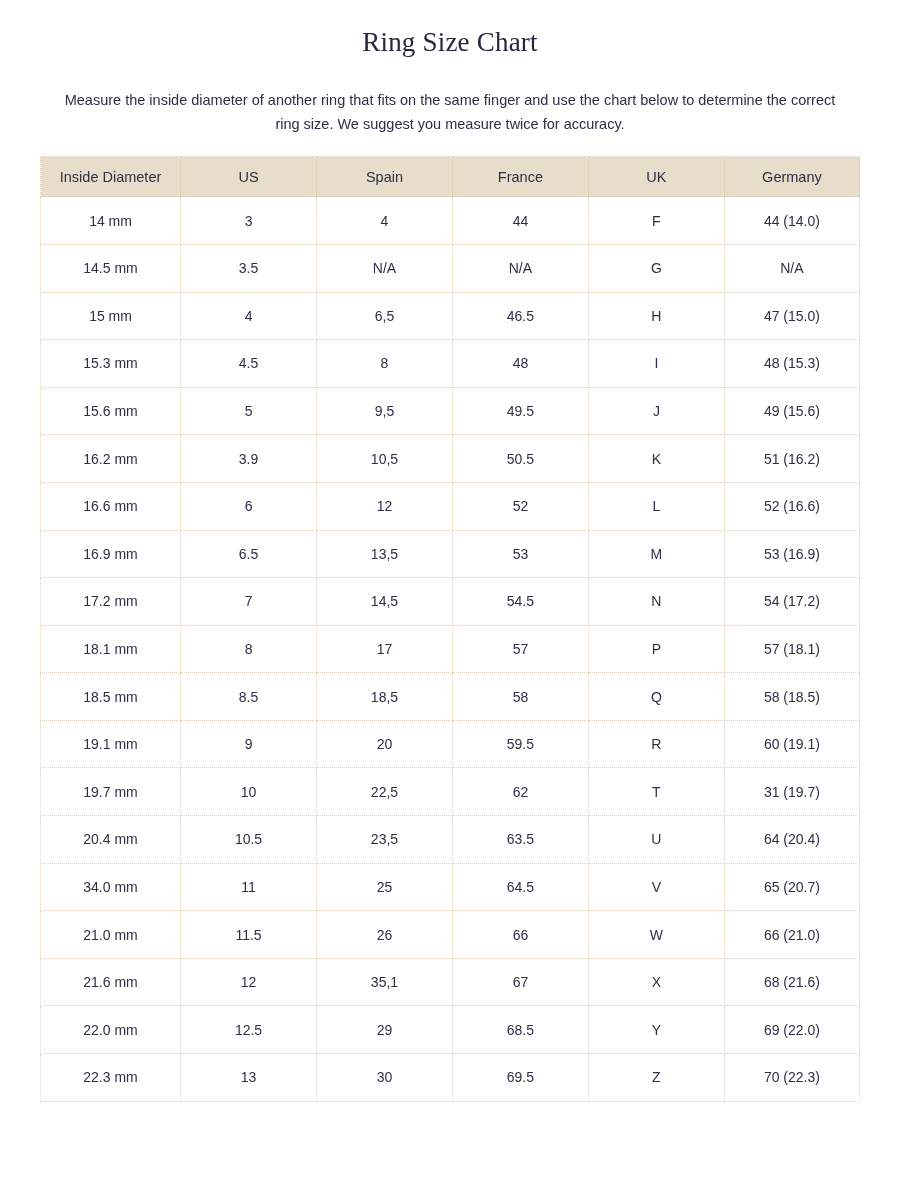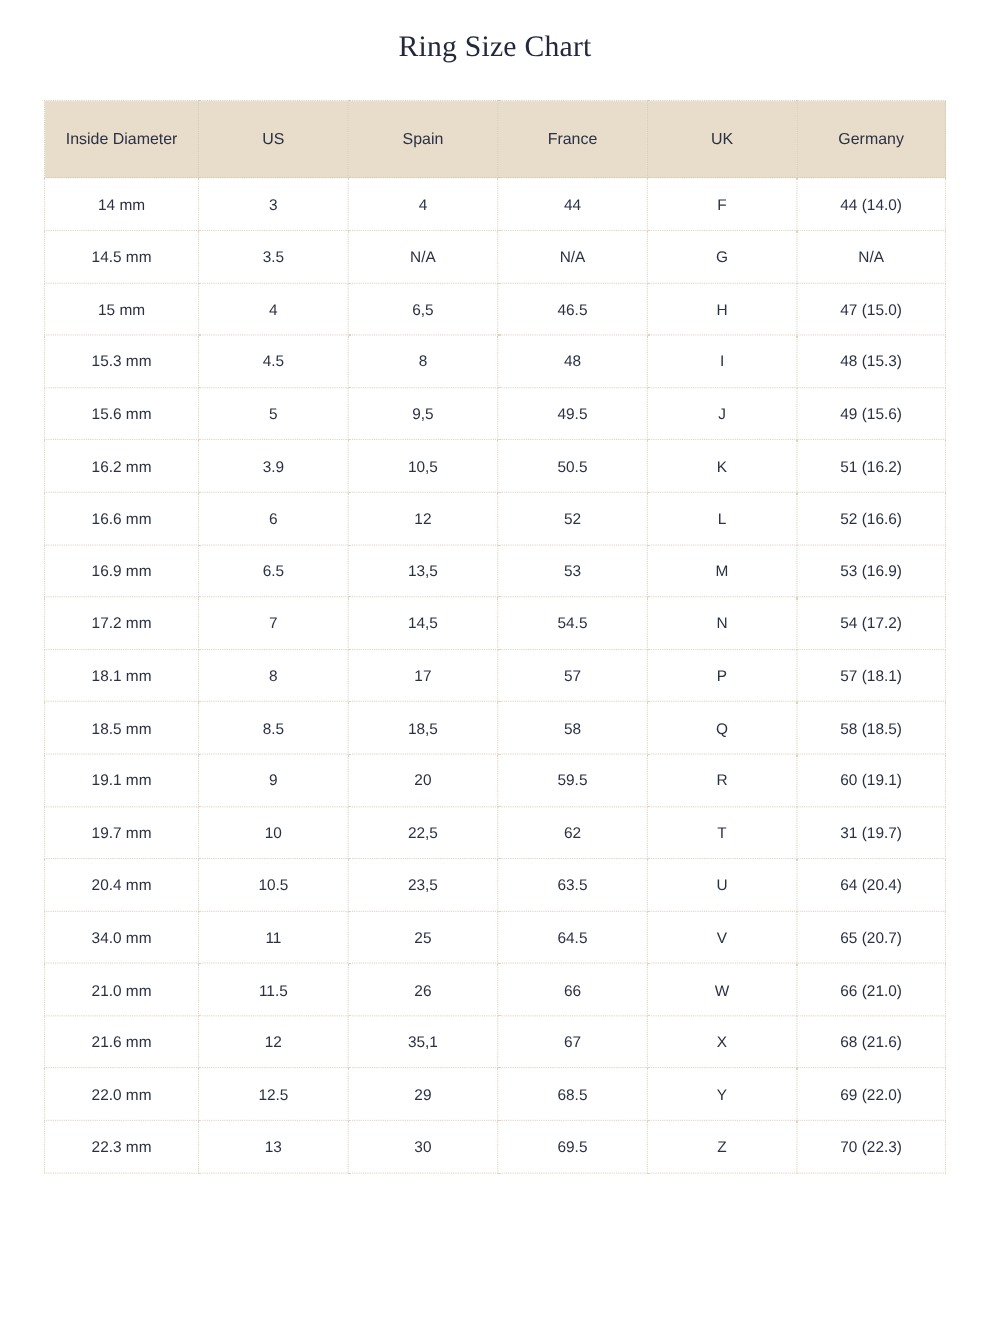"Measure the inside diameter of" p.intro { html: none -> <p>Measure the inside diameter of another ring that fits on the same finger and use the chart below to determine the correct ring size. We suggest you measure twice for accuracy.</p> }
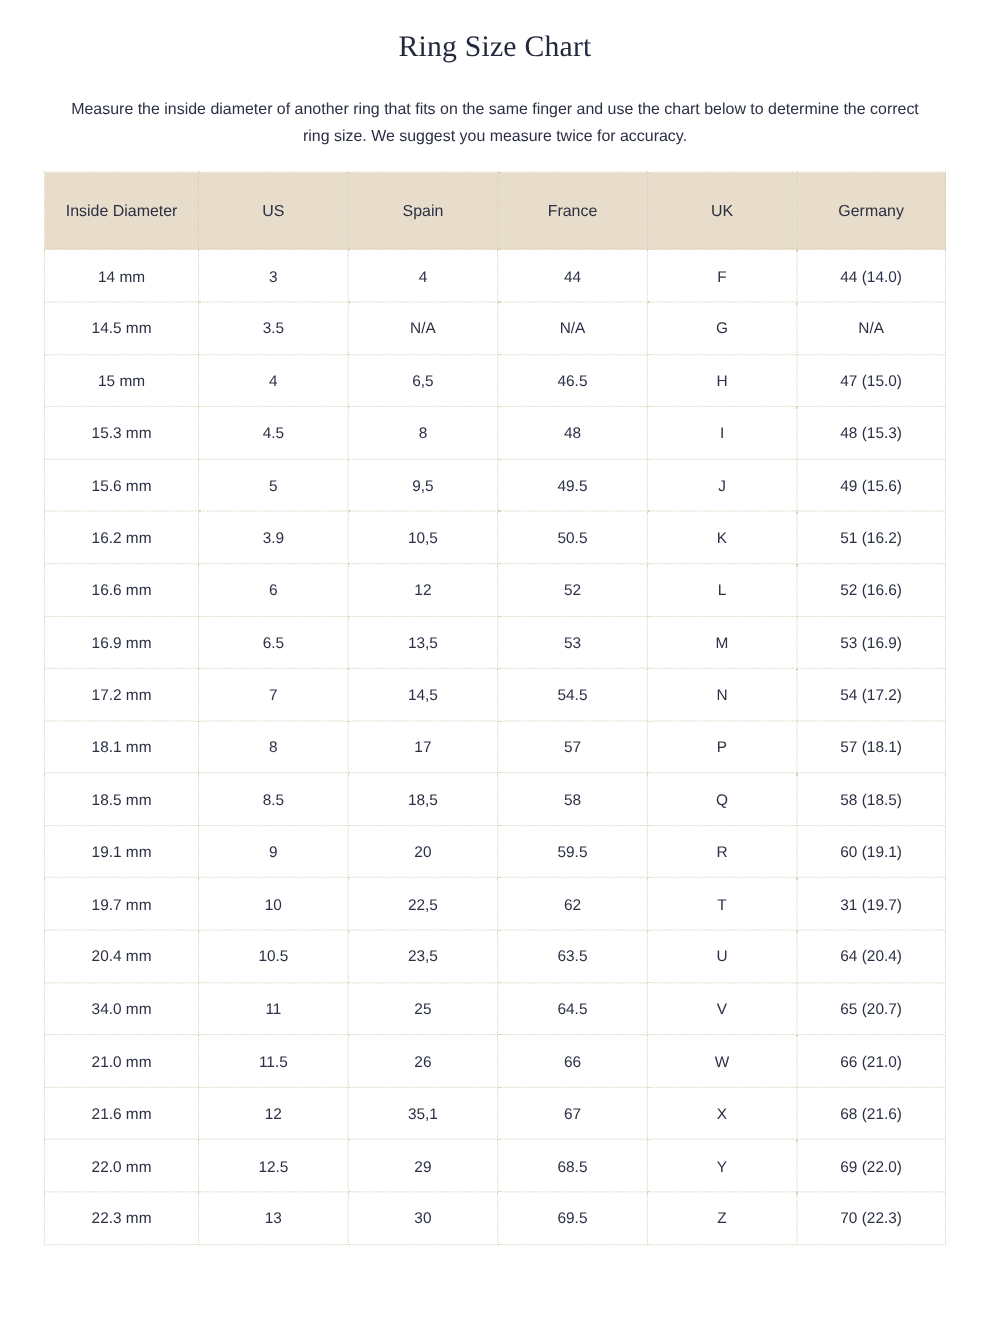"Inside Diameter" table.size-chart th { height: 70px -> 40px }
